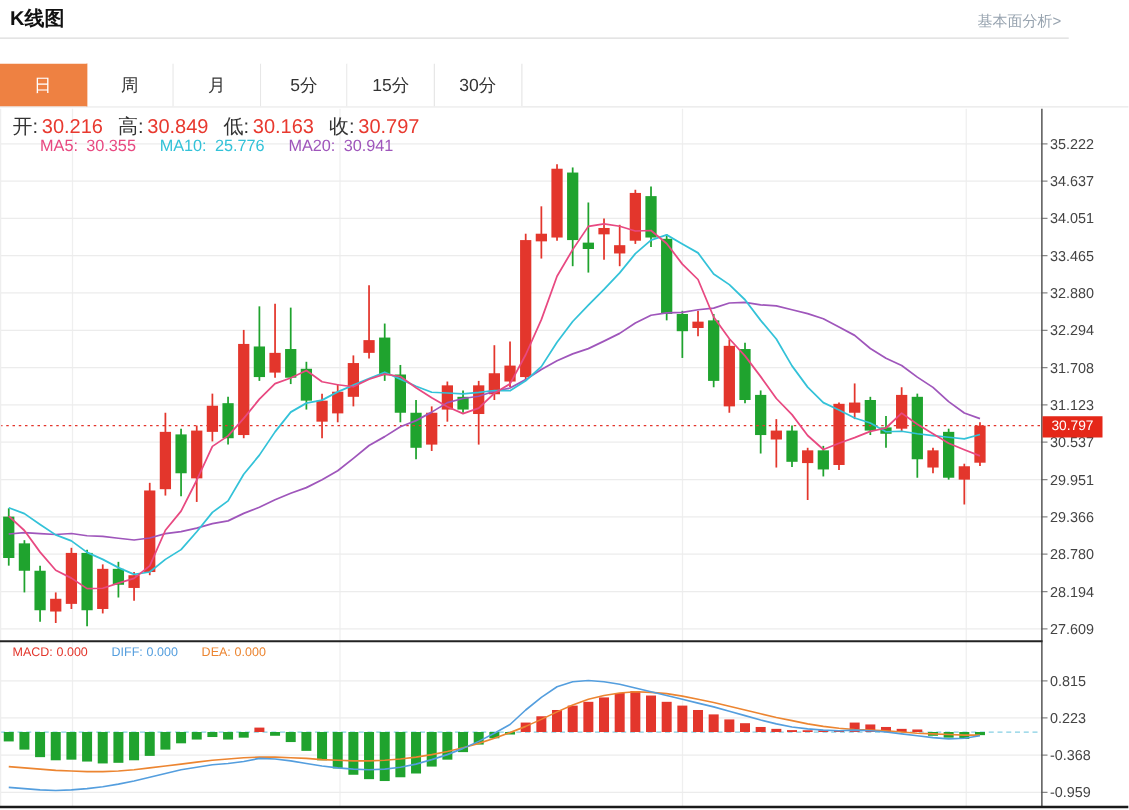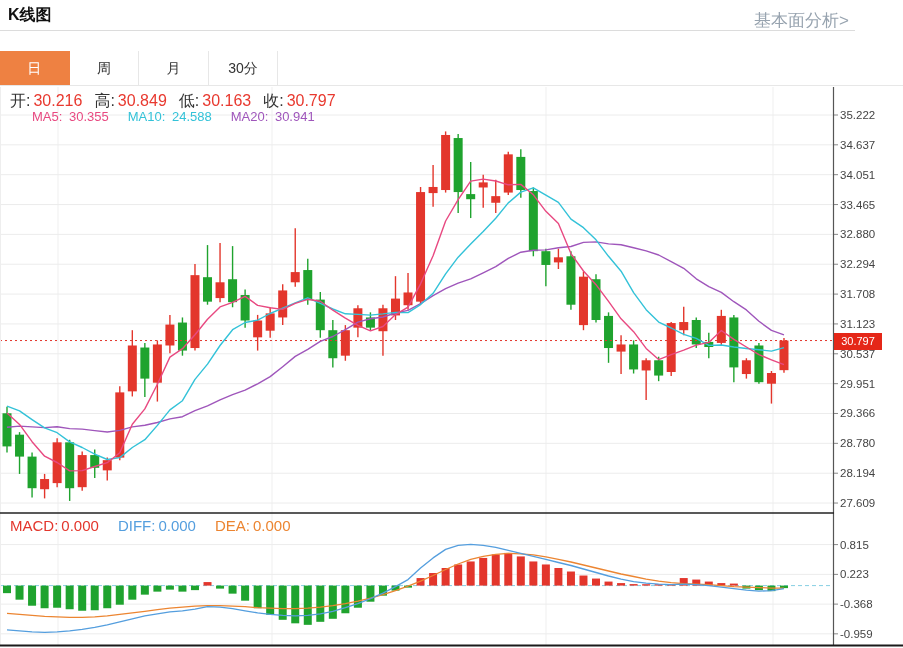"基本面分析>" .fund-link { font-size: 17px -> 12px }
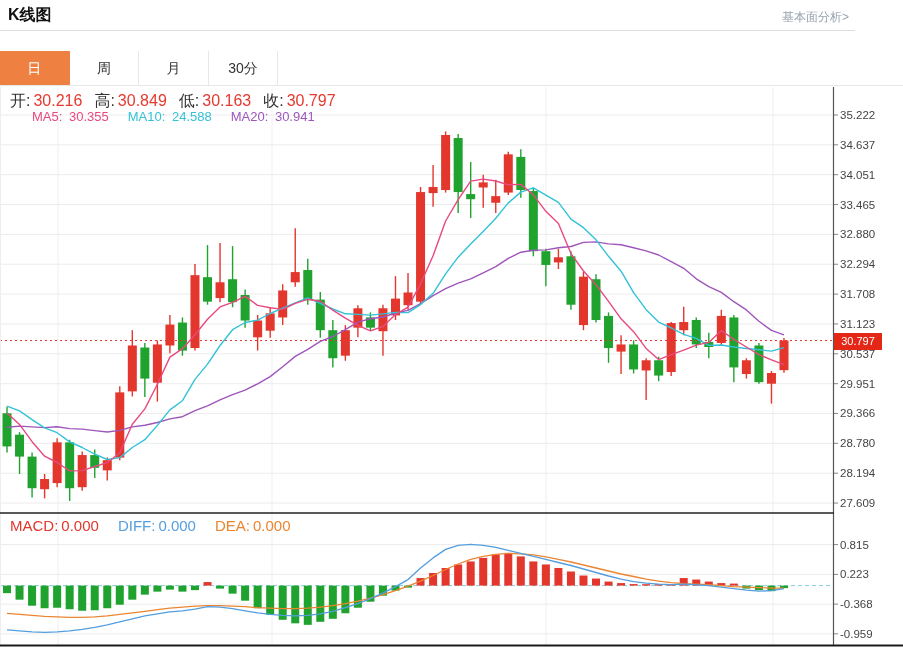"5分" div.tab { html: none -> <div>5分</div> }
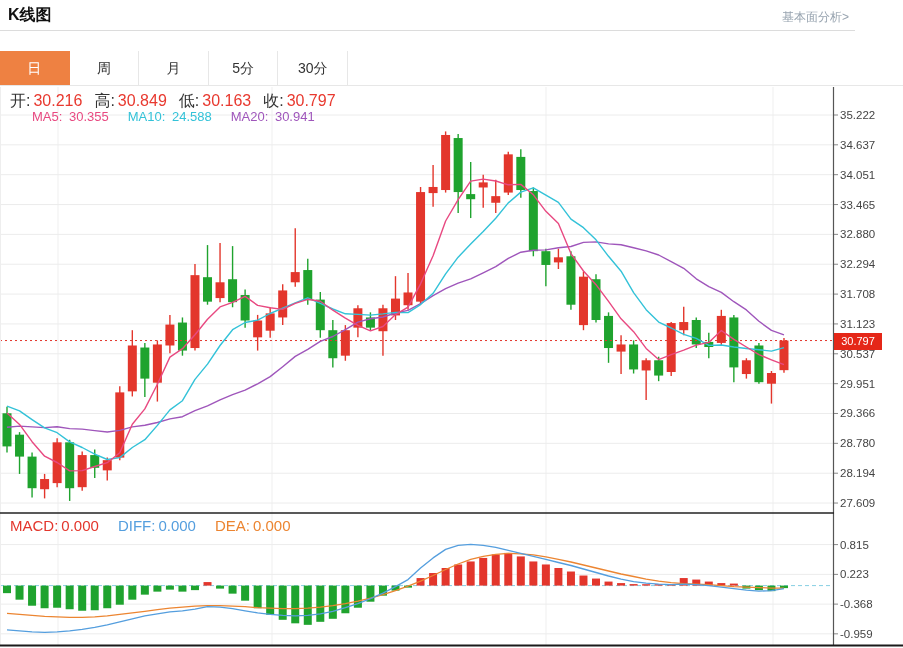"15分" div.tab { html: none -> <div>15分</div> }
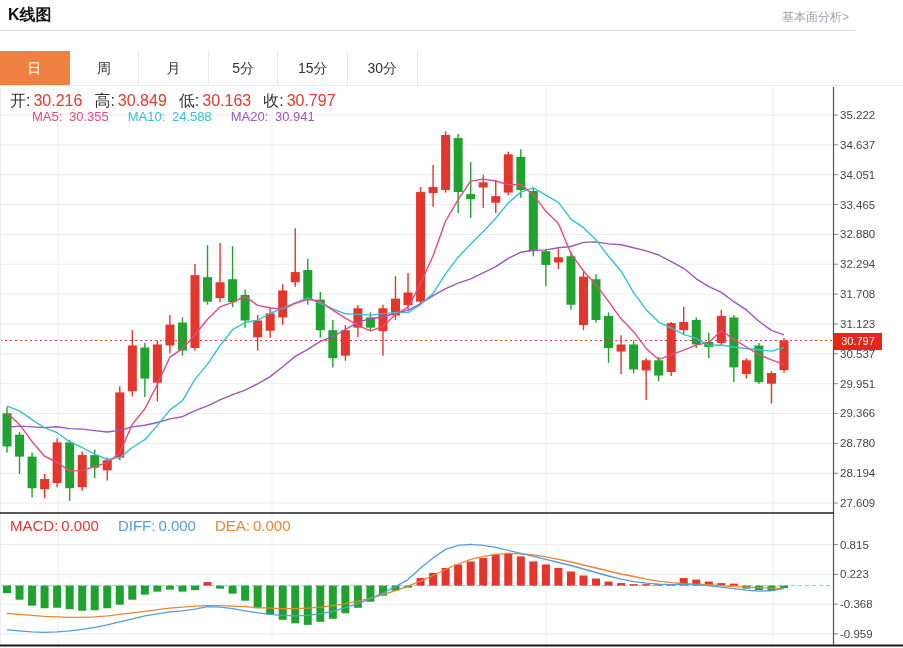"24.588" span { text: 24.588 -> 25.776 }
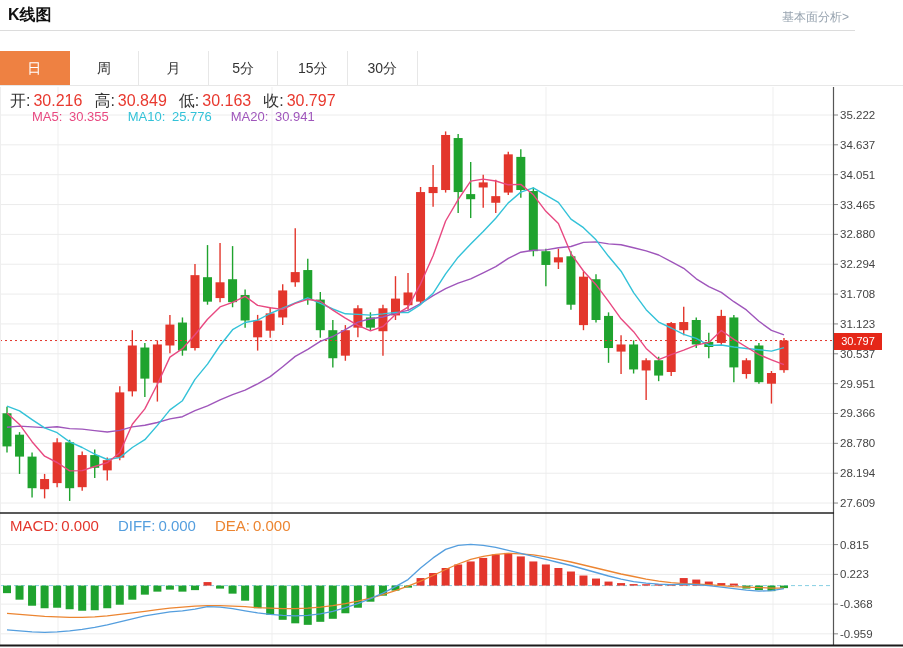"MACD: 0.000 DIFF: 0.000 DEA:" .macd-row { font-size: 15px -> 10px }
